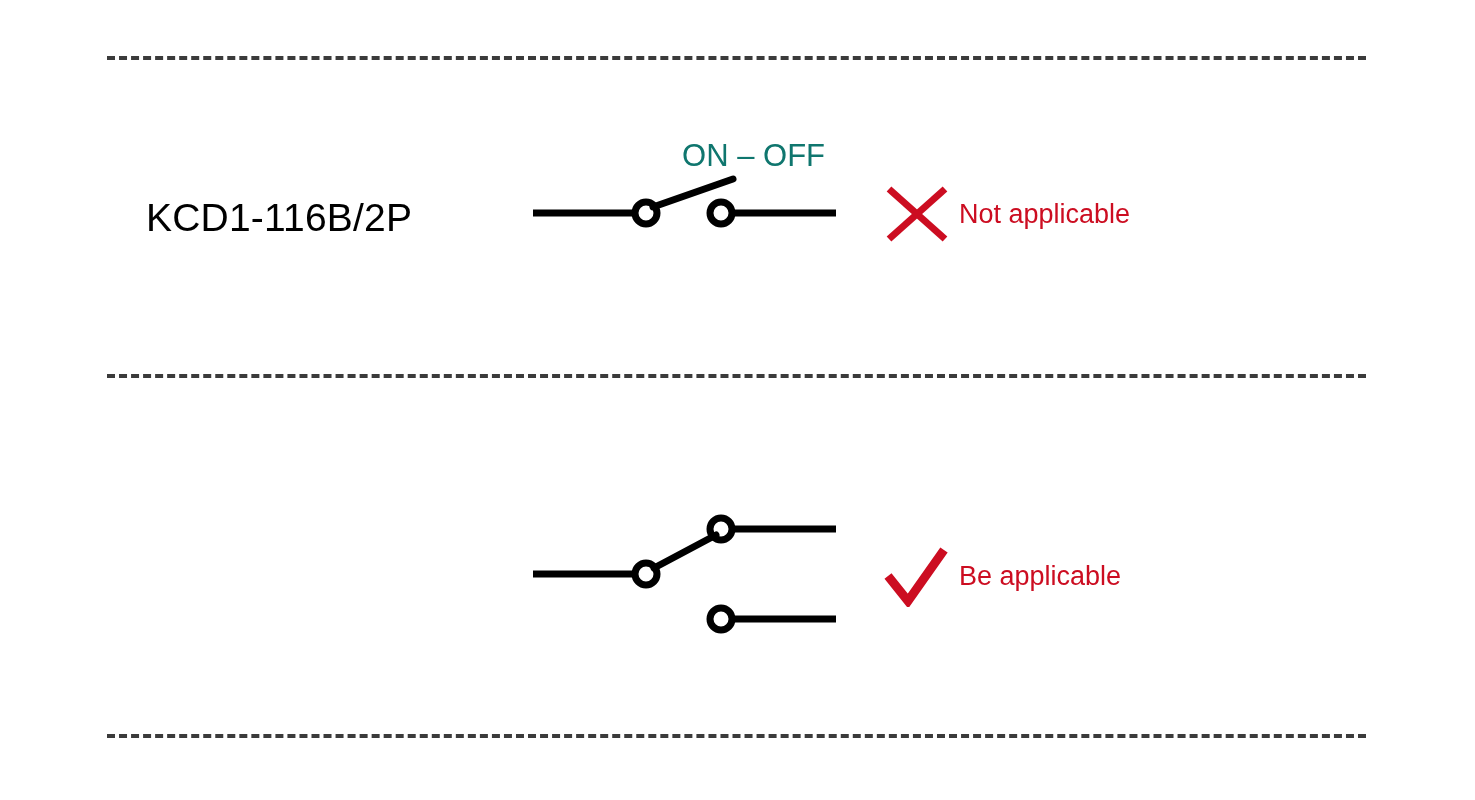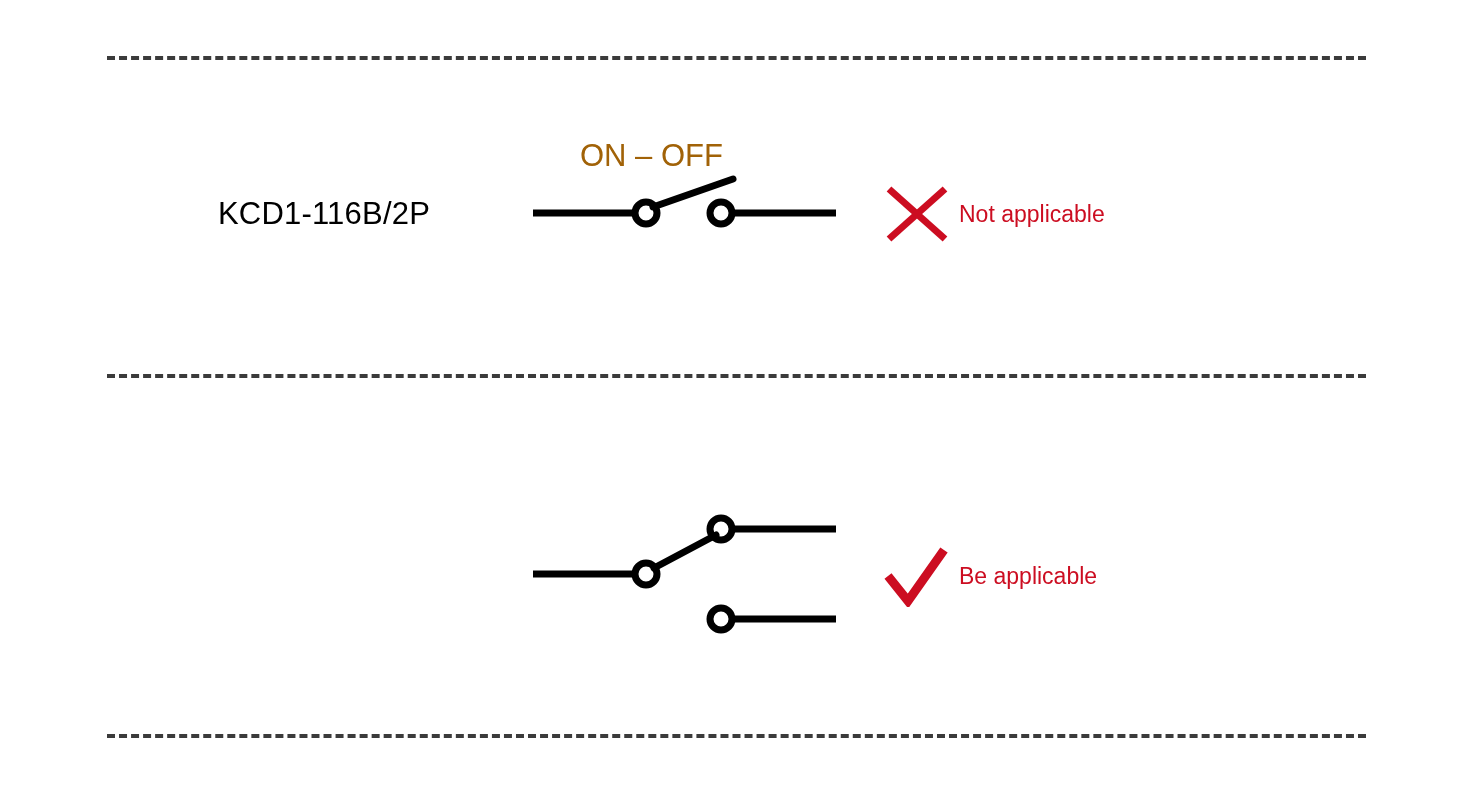"ON – OFF" .mode-label { color: #a16207 -> #0f766e; text-align: left -> right }
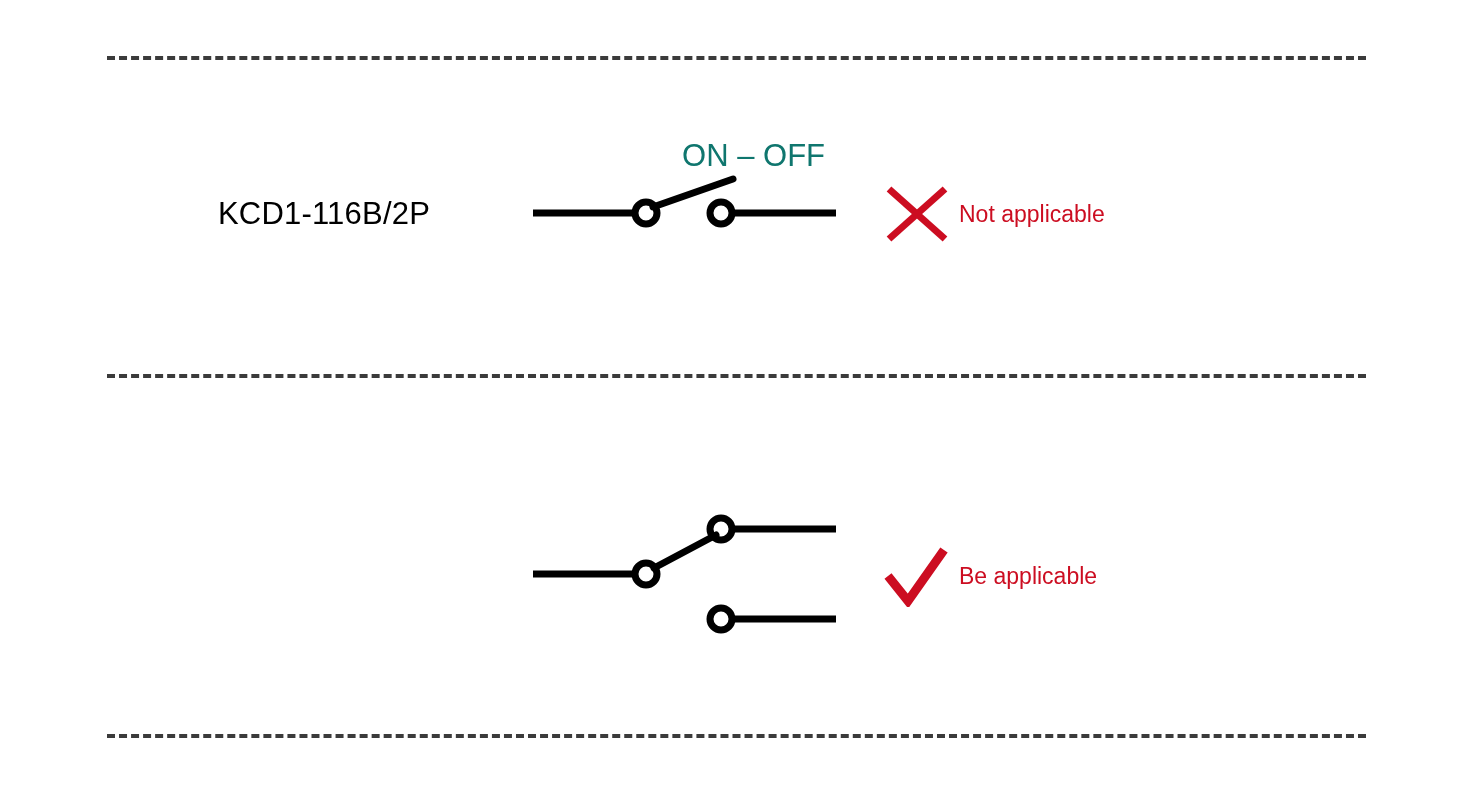"KCD1-116B/2P" .part-label { font-size: 31px -> 39px; text-align: center -> left }
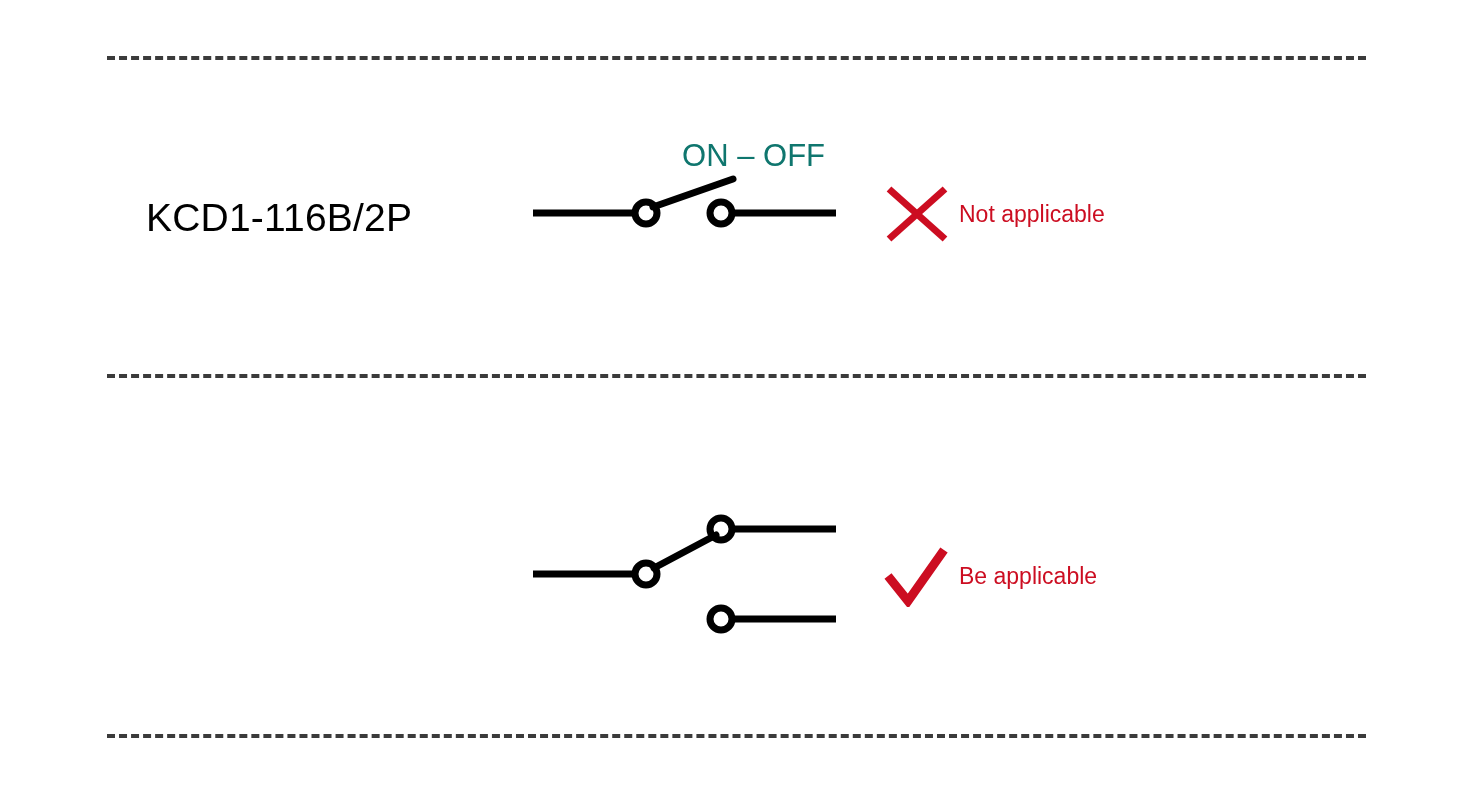"Not applicable" .verdict-text { font-size: 23px -> 27px }
